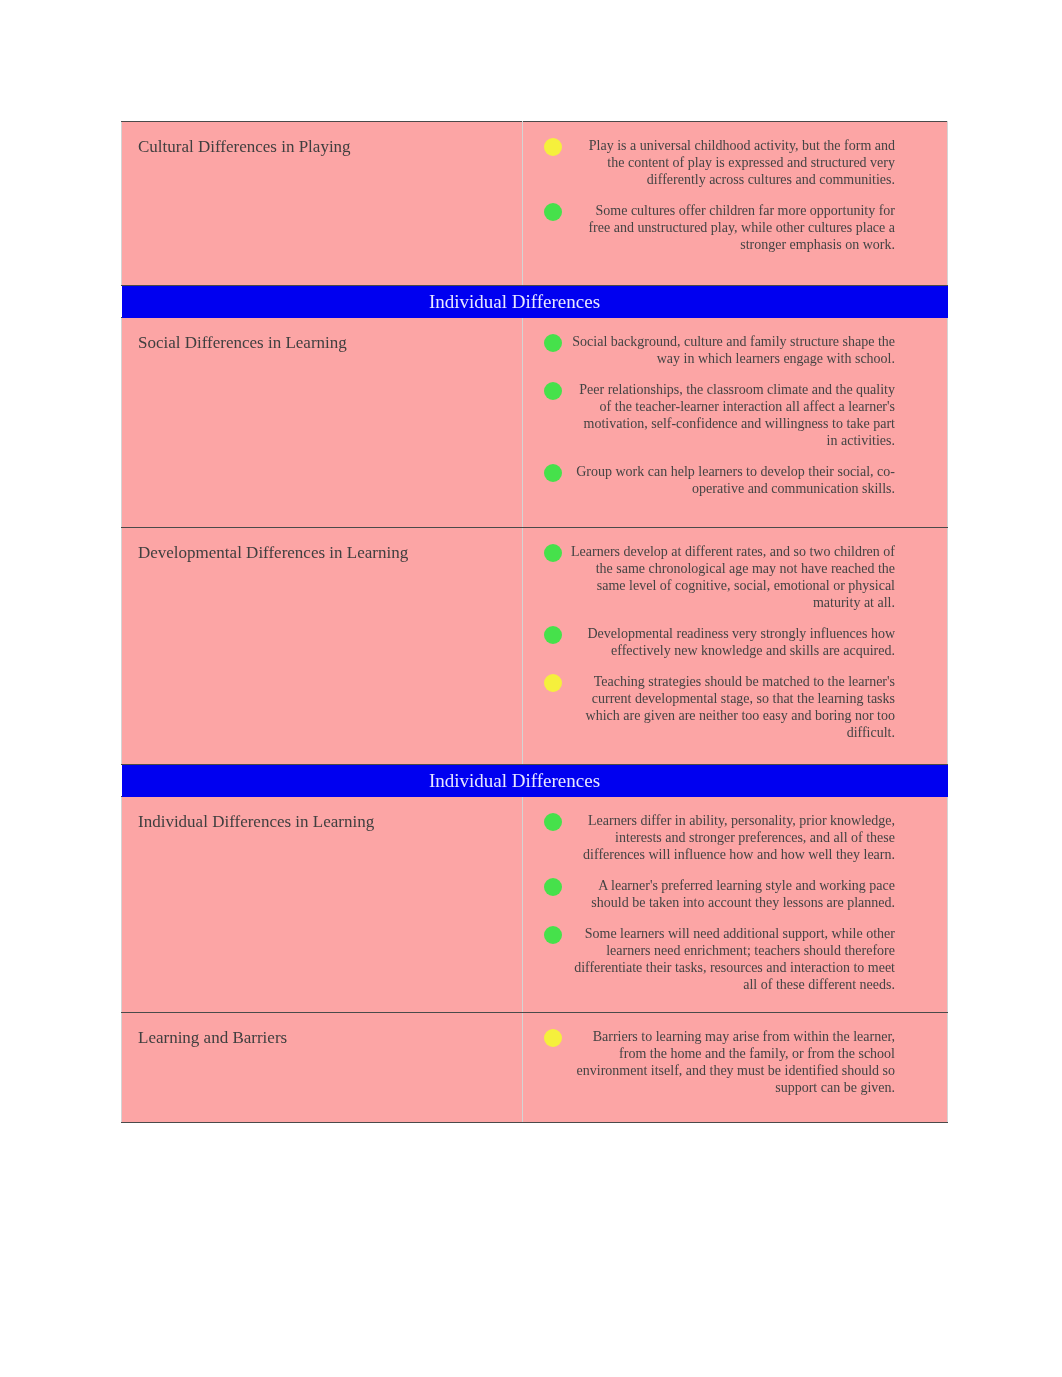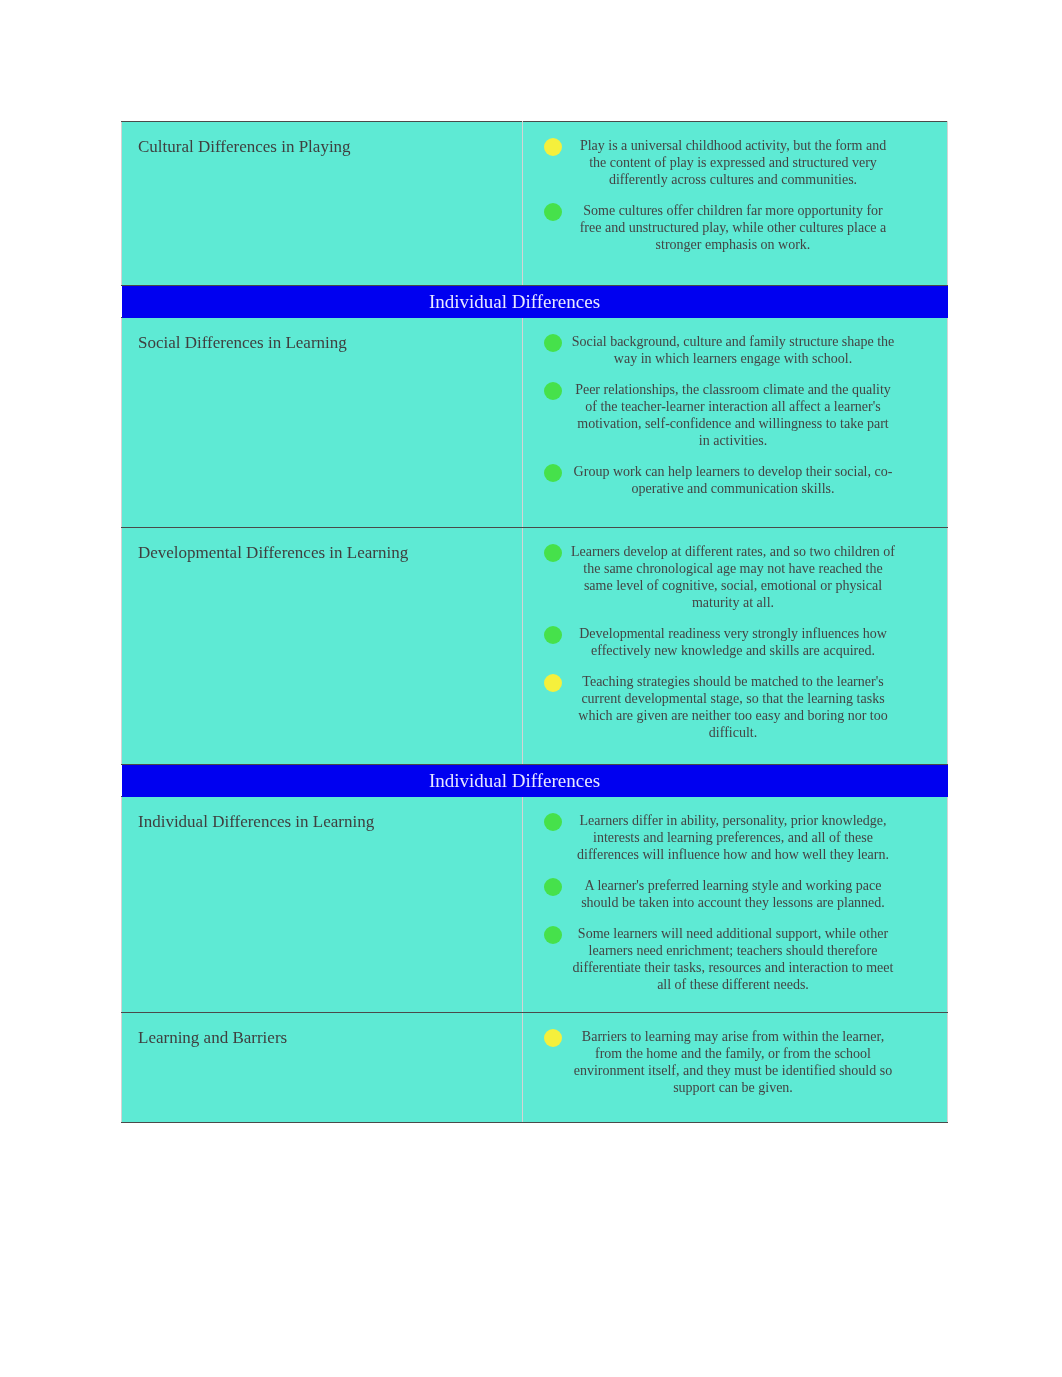"Cultural Differences in Playing" .tbl td { background: #5eead4 -> #fca5a5 }
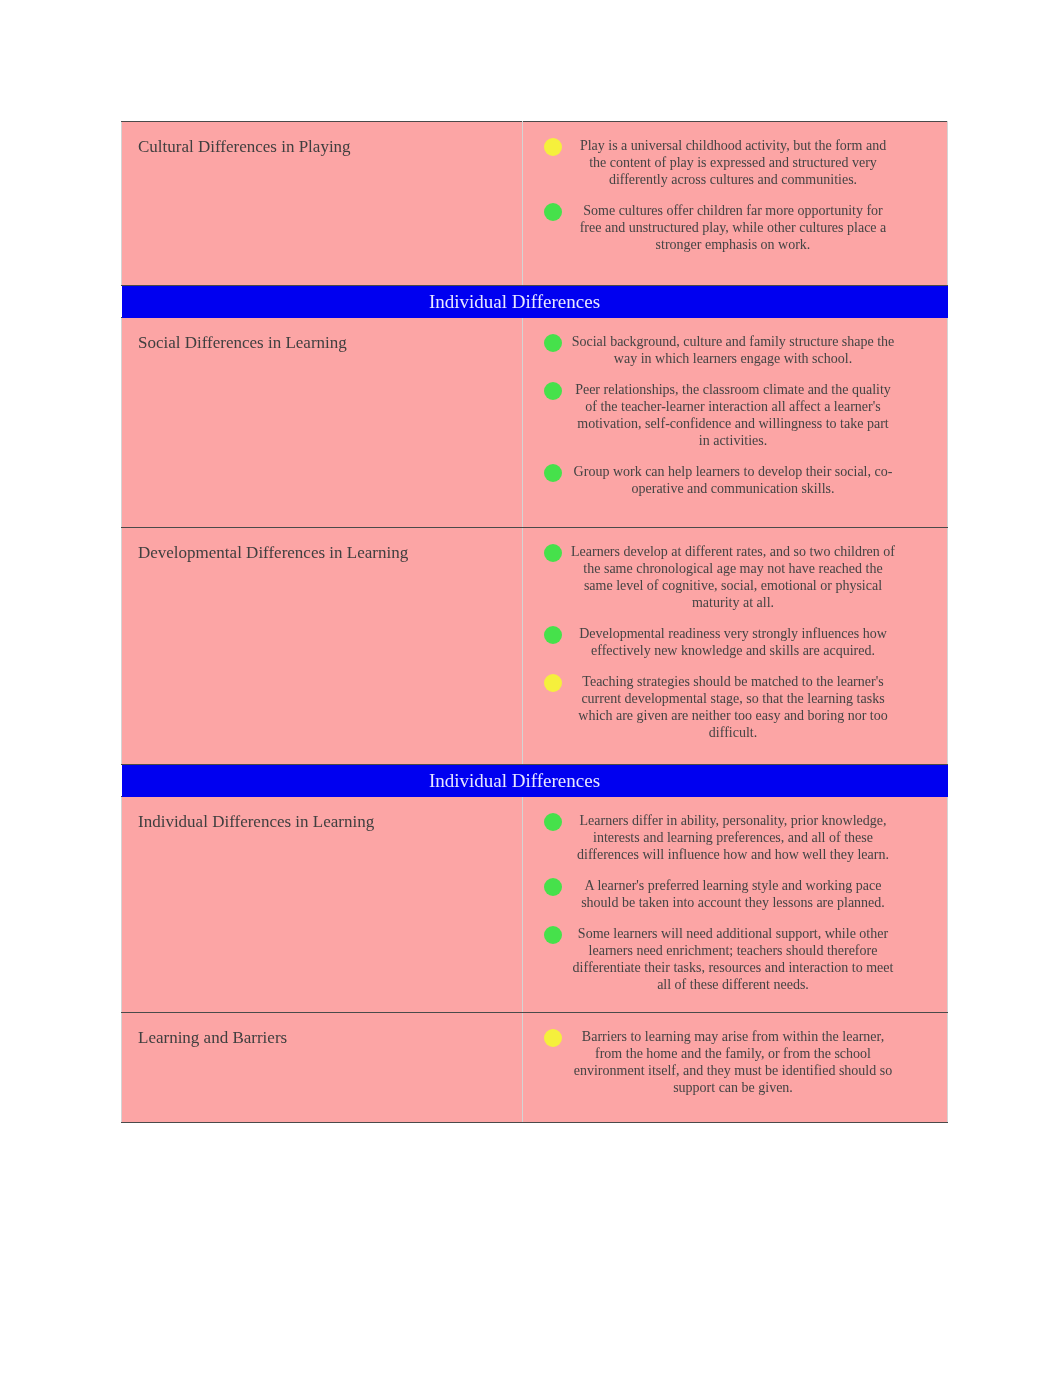"Play is a universal childhood" ul.bl li { text-align: center -> right }
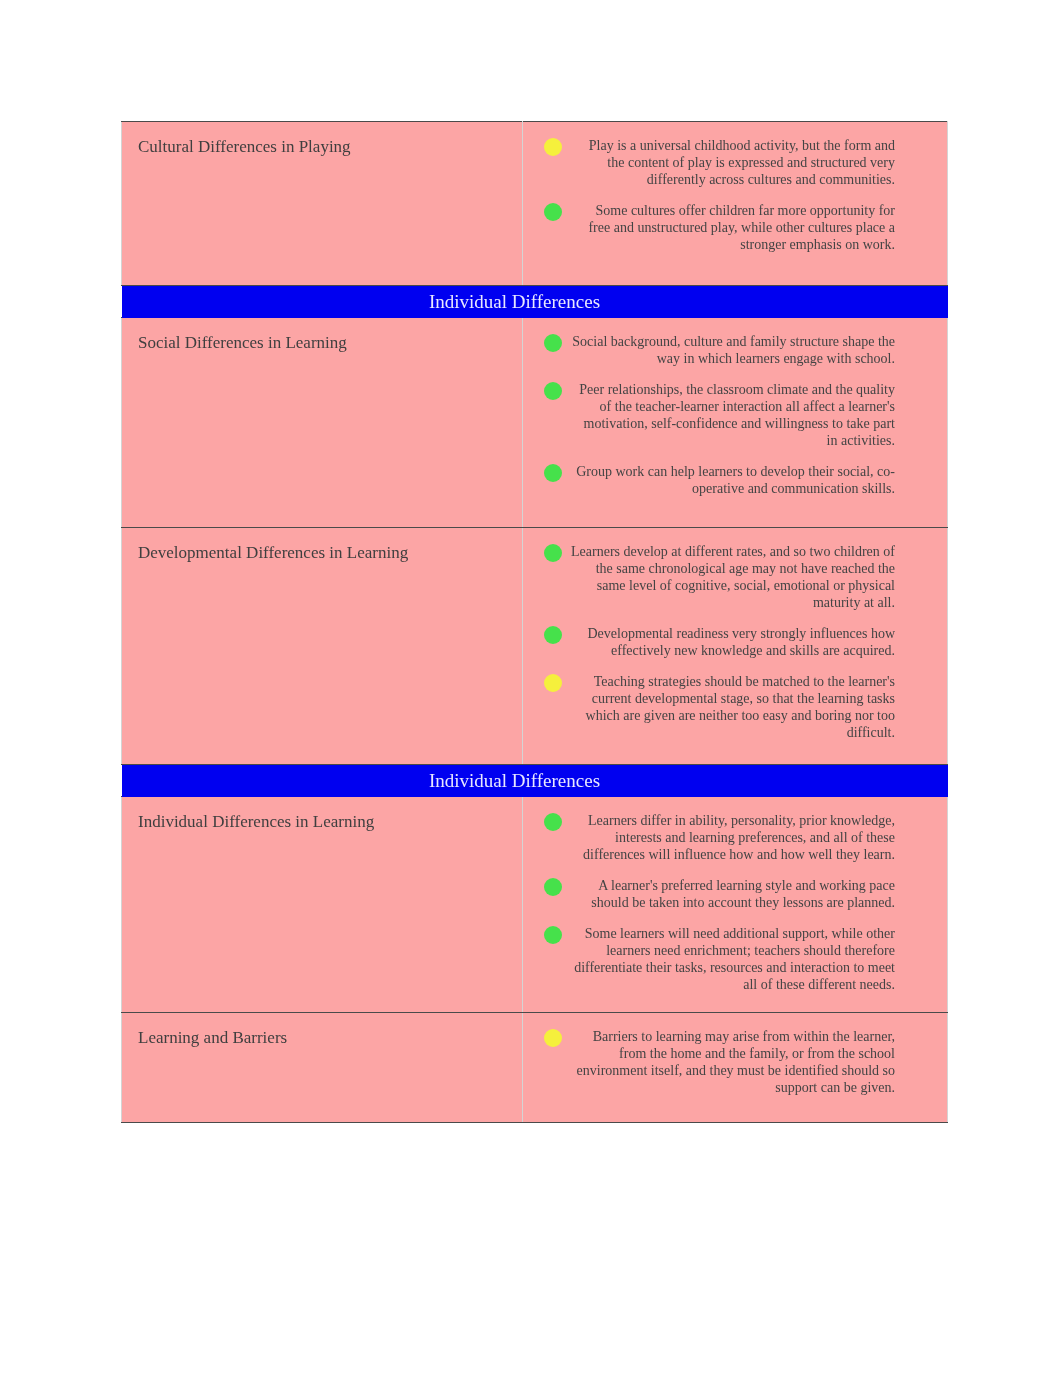"Learners differ in ability, personality," span { text: learning -> stronger }
